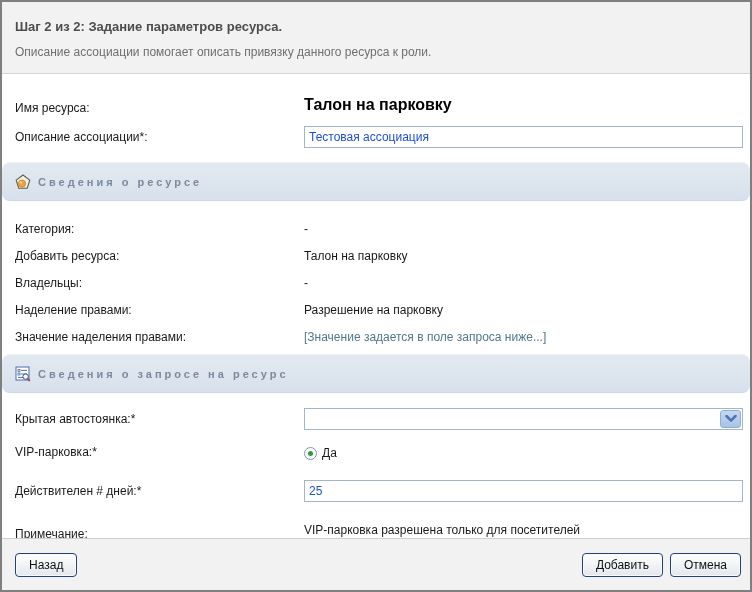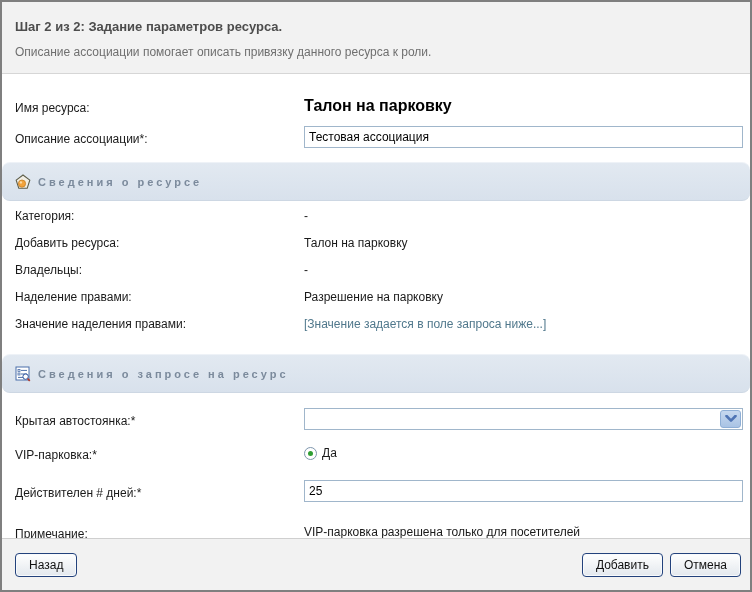"Имя ресурса:" .frow { align-items: center -> flex-start }
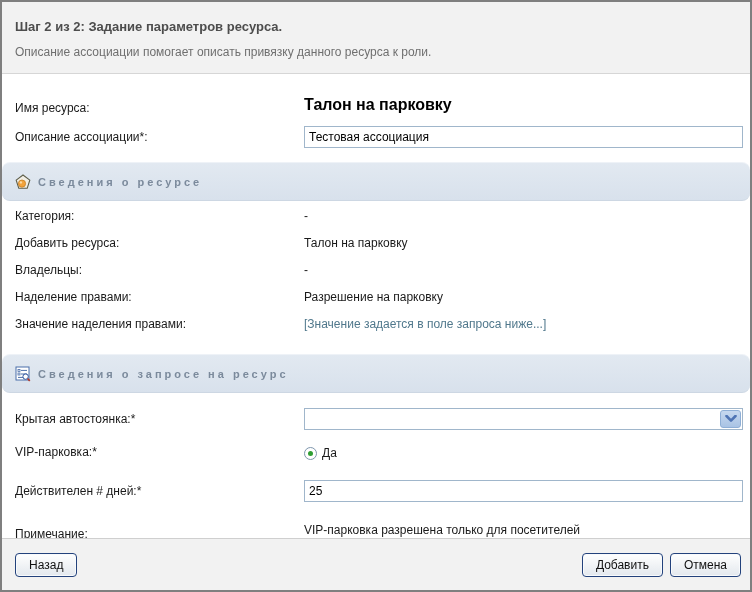"Тестовая ассоциация" .txt-input { color: #000000 -> #1d4ed8 }
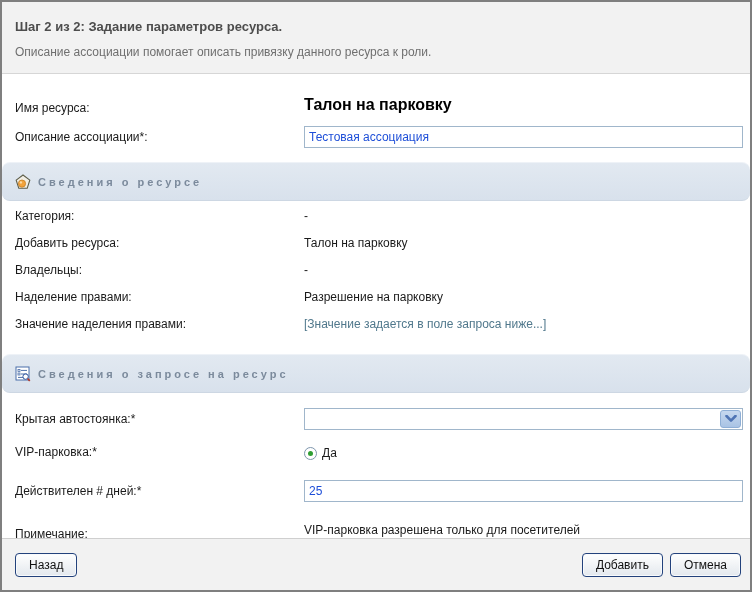"Категория:" .drow { align-items: flex-start -> flex-end }
